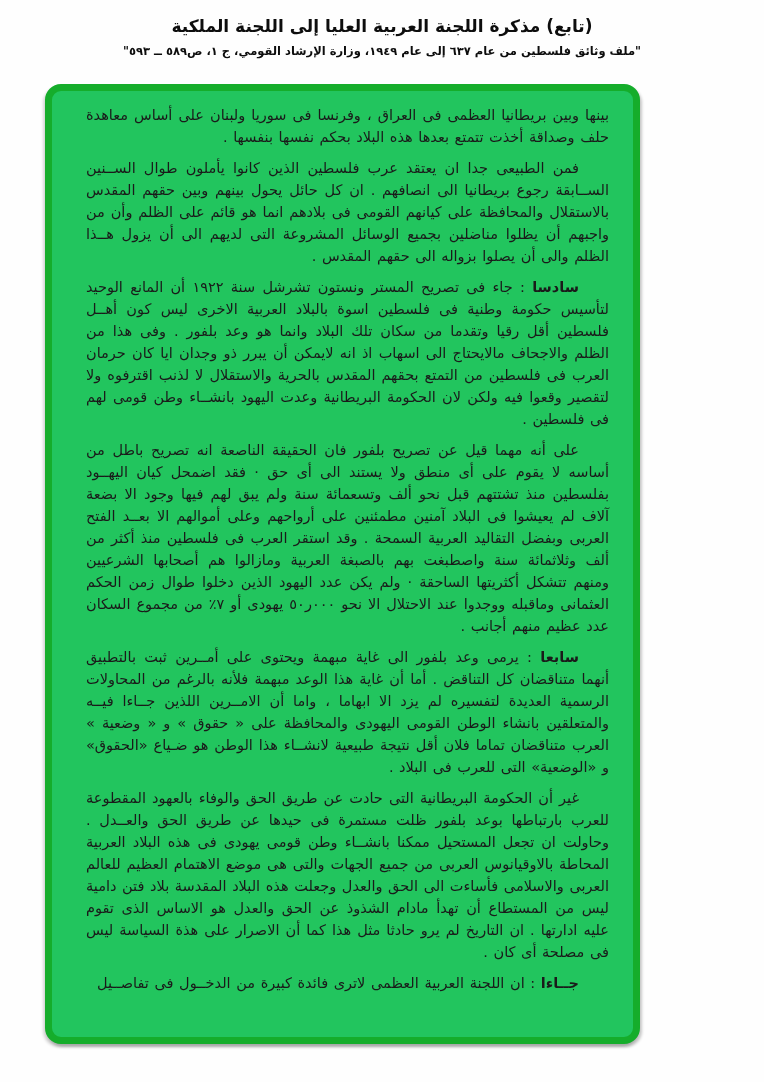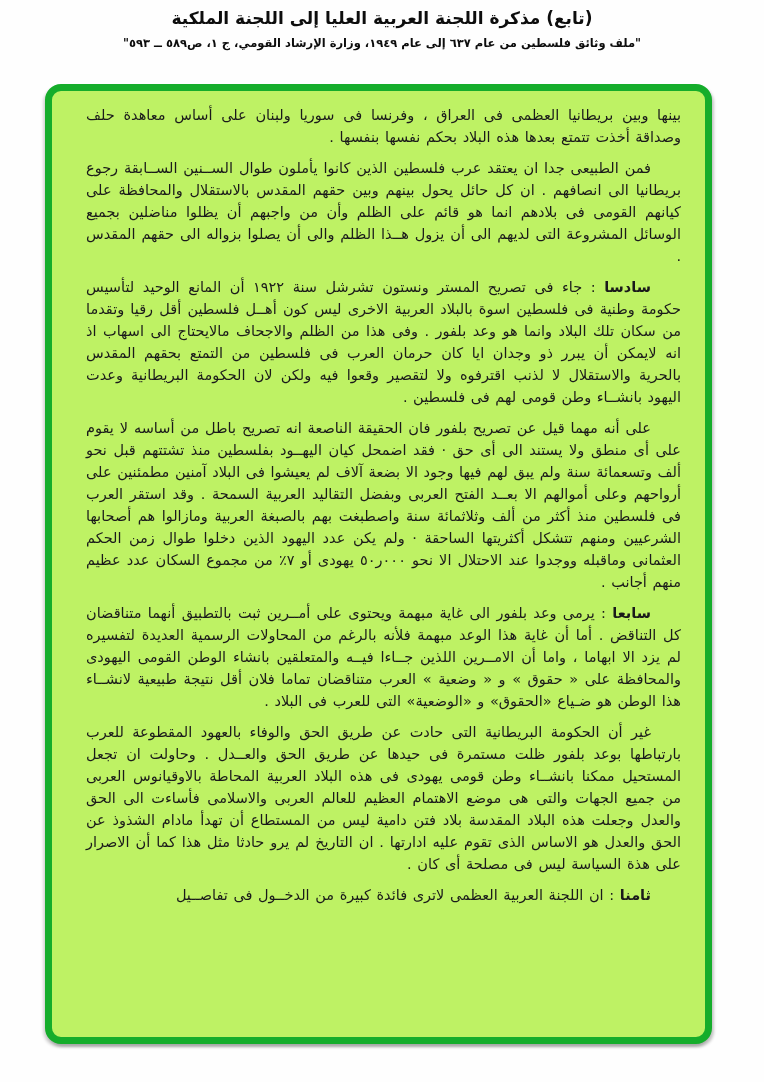"(تابع) مذكرة اللجنة العربية العليا" .doc-header { padding-top: 8px -> 16px }
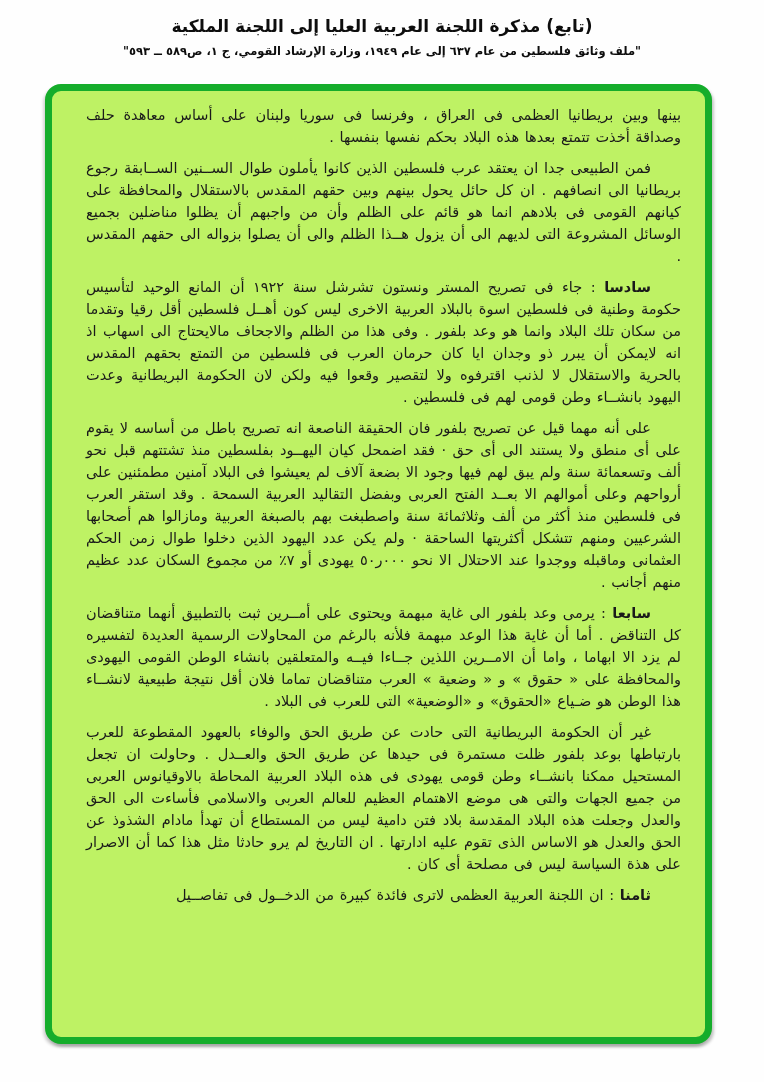"بينها وبين بريطانيا العظمى فى" .highlight-box { background: #bef264 -> #22c55e; width: 667px -> 595px }
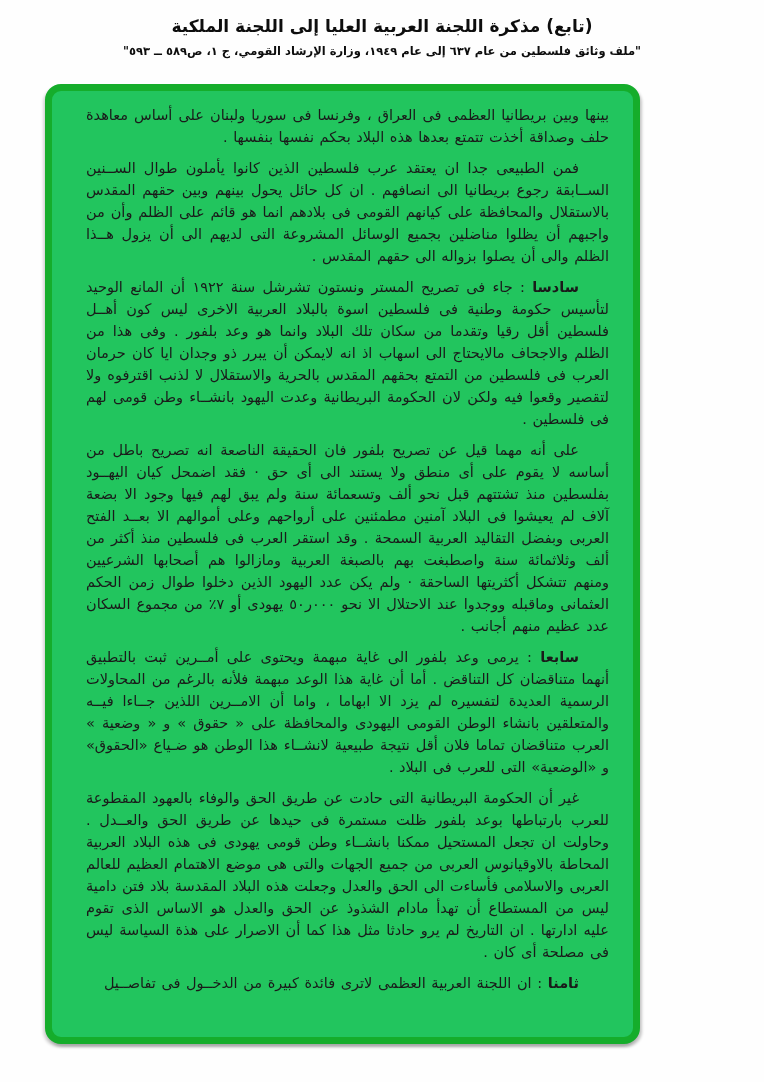"ثامنا" b.leader { text: ثامنا -> جــاءا }
